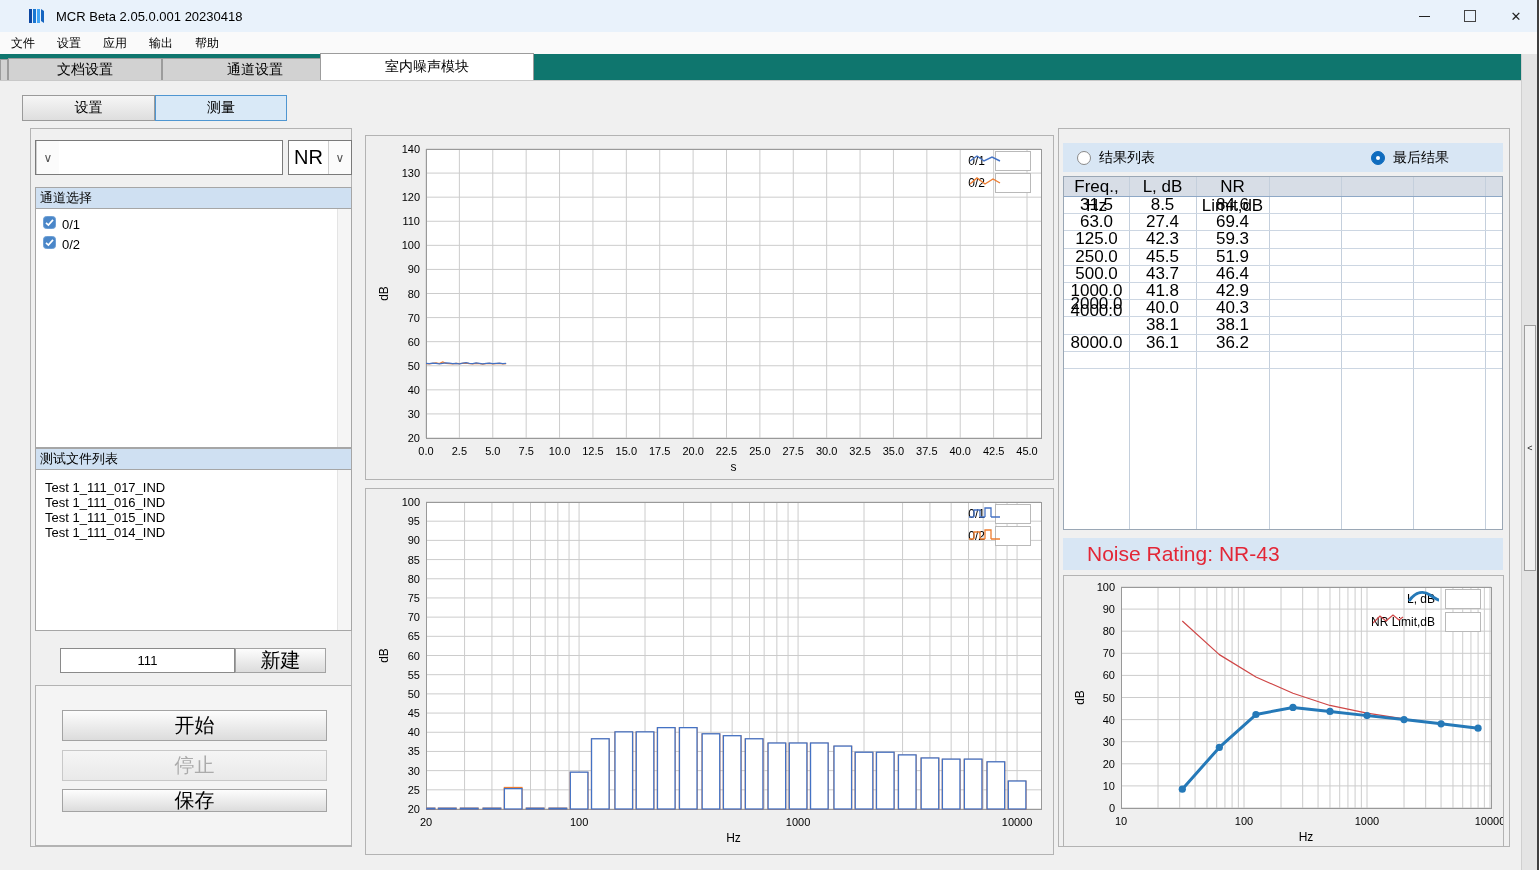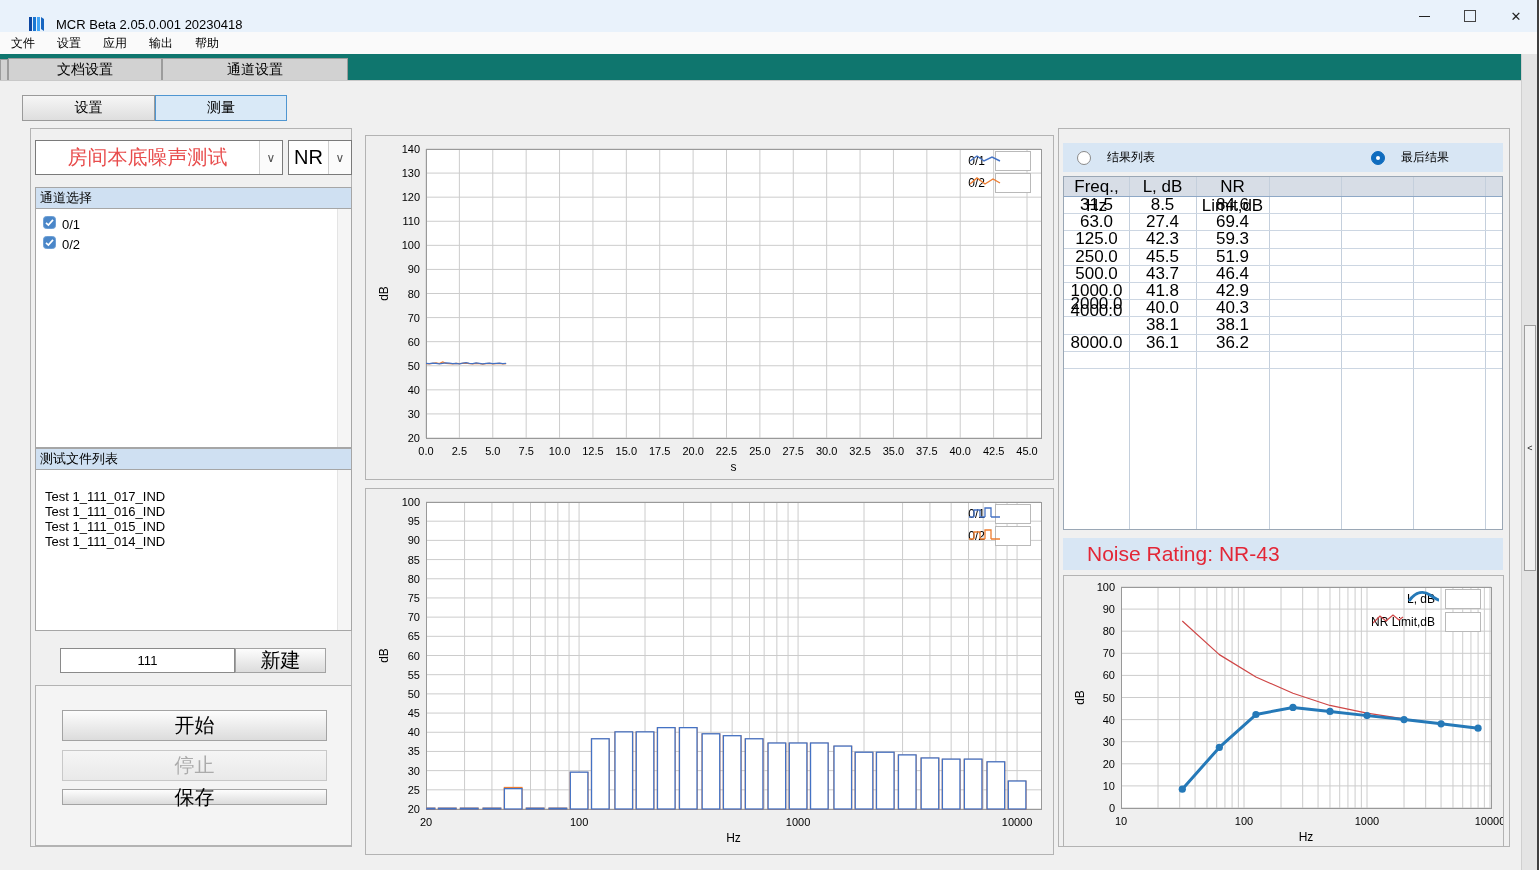"MCR Beta 2.05.0.001 20230418" .titlebar { align-items: flex-end -> center }
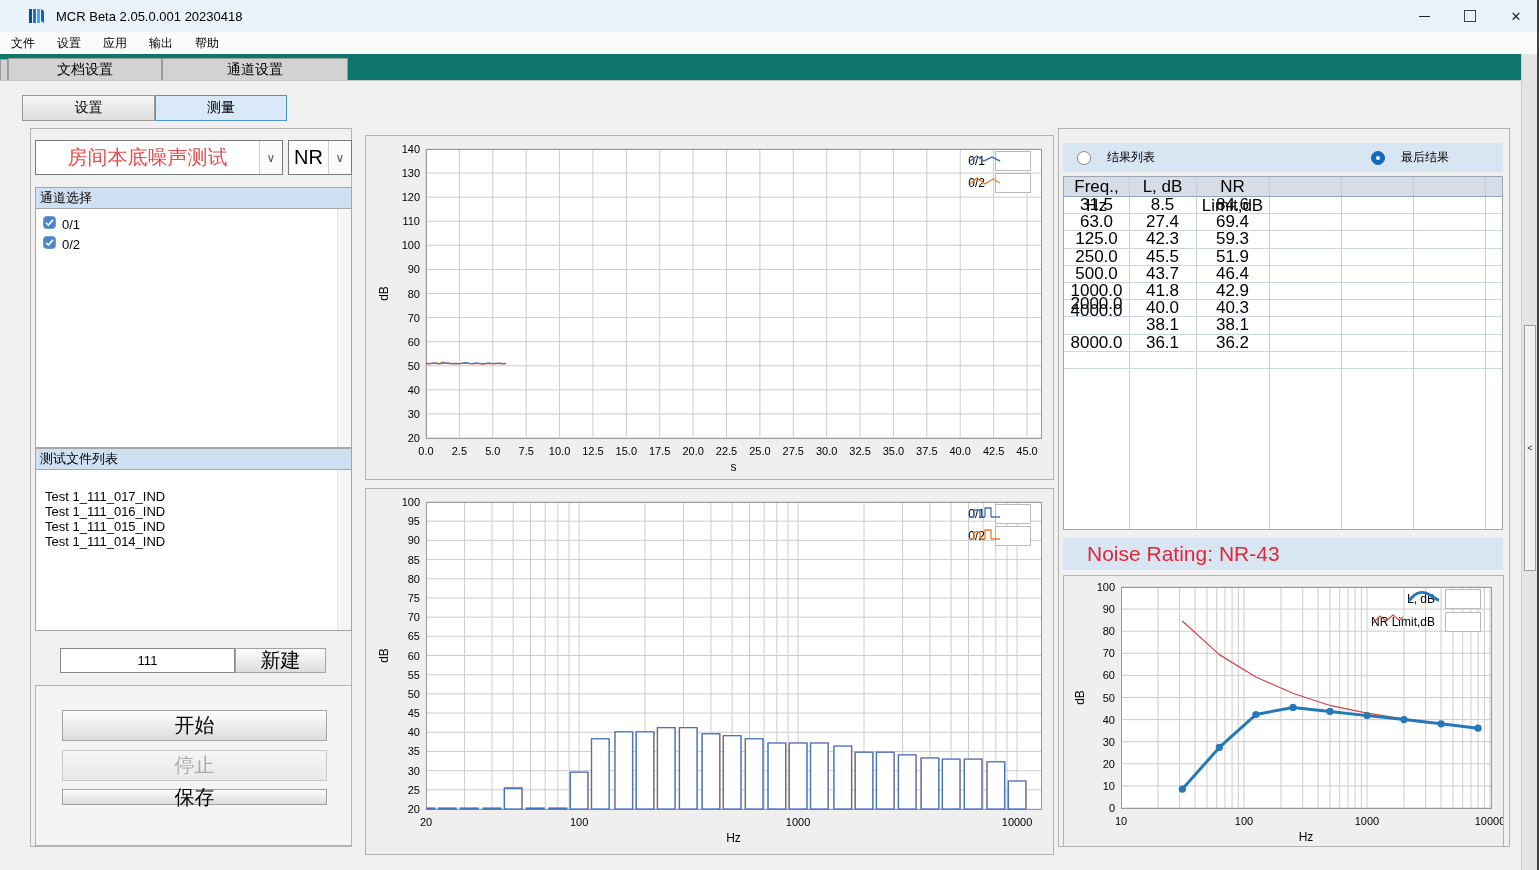"室内噪声模块" div.tab { html: none -> <div>室内噪声模块</div> }
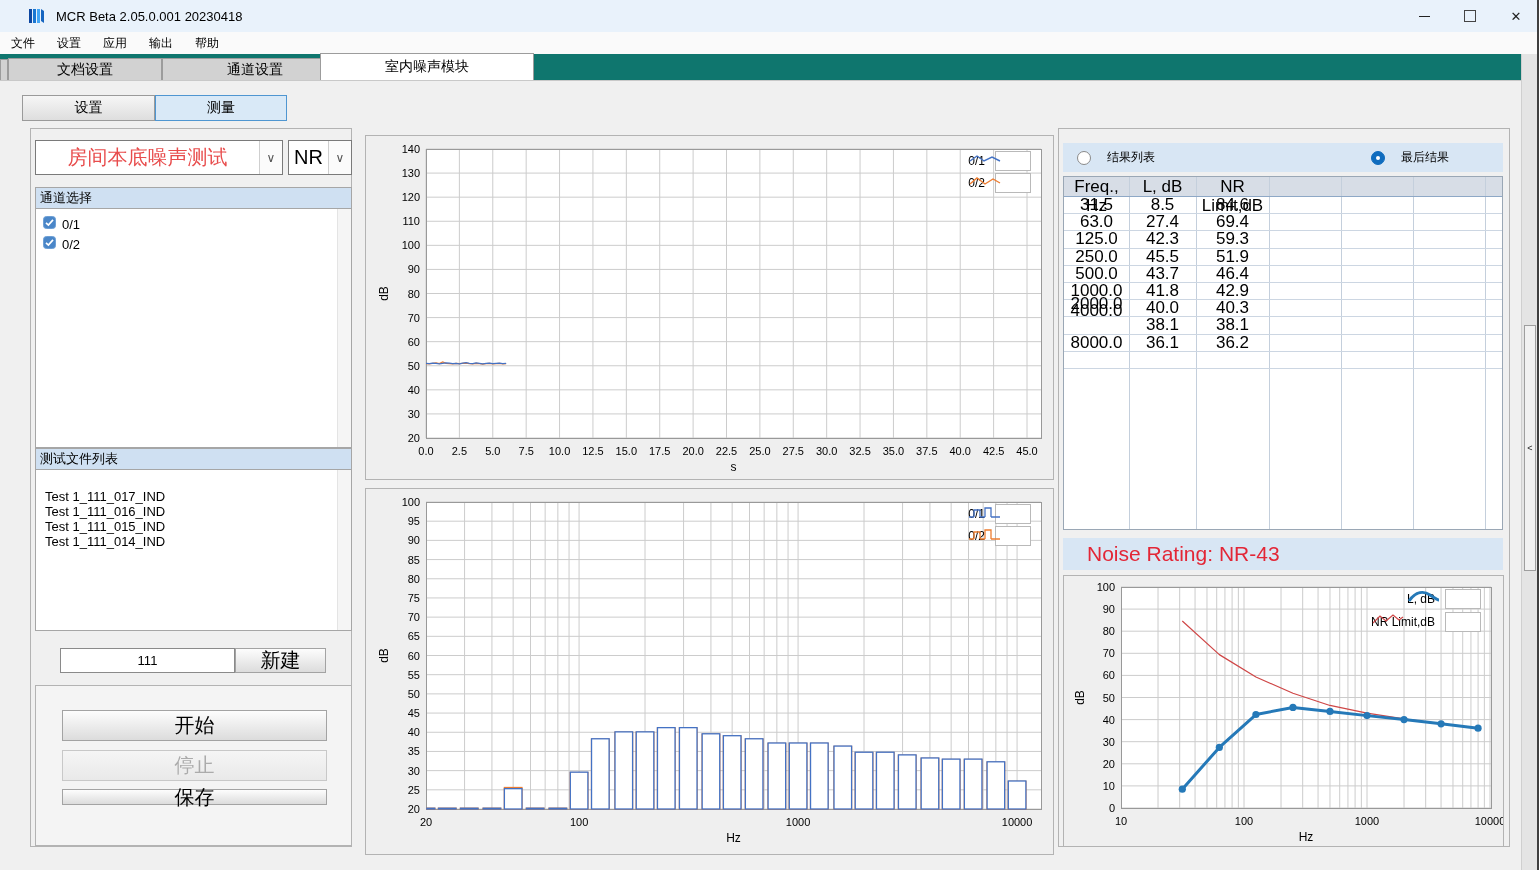"房间本底噪声测试" span.val { html: <span>房间本底噪声测试</span> -> none }
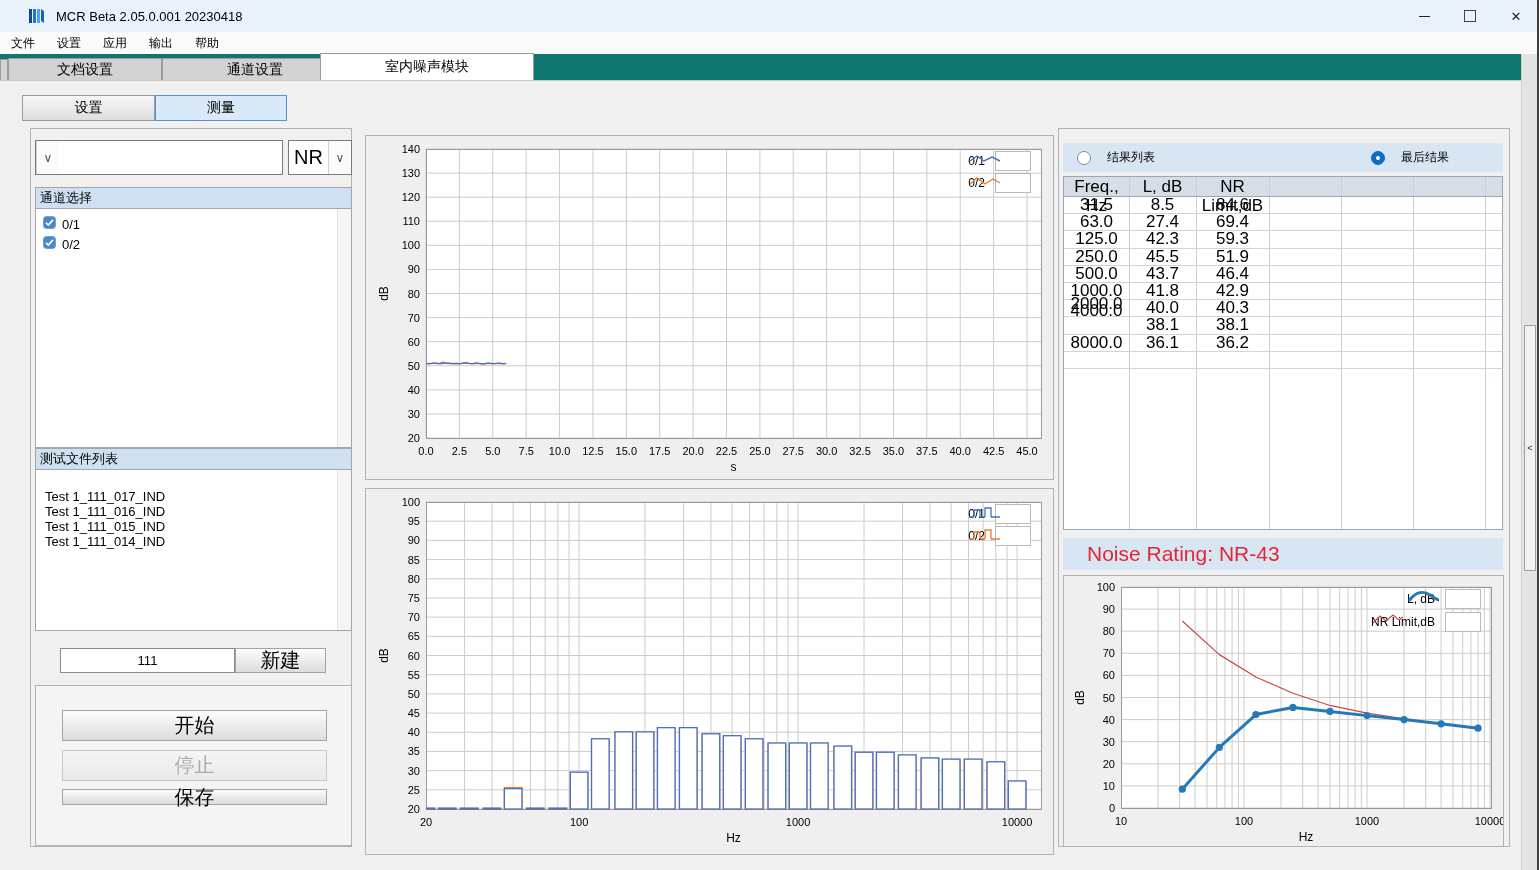"结果列表" .radiolabel { font-size: 12px -> 14px; margin-left: 16px -> 8px }
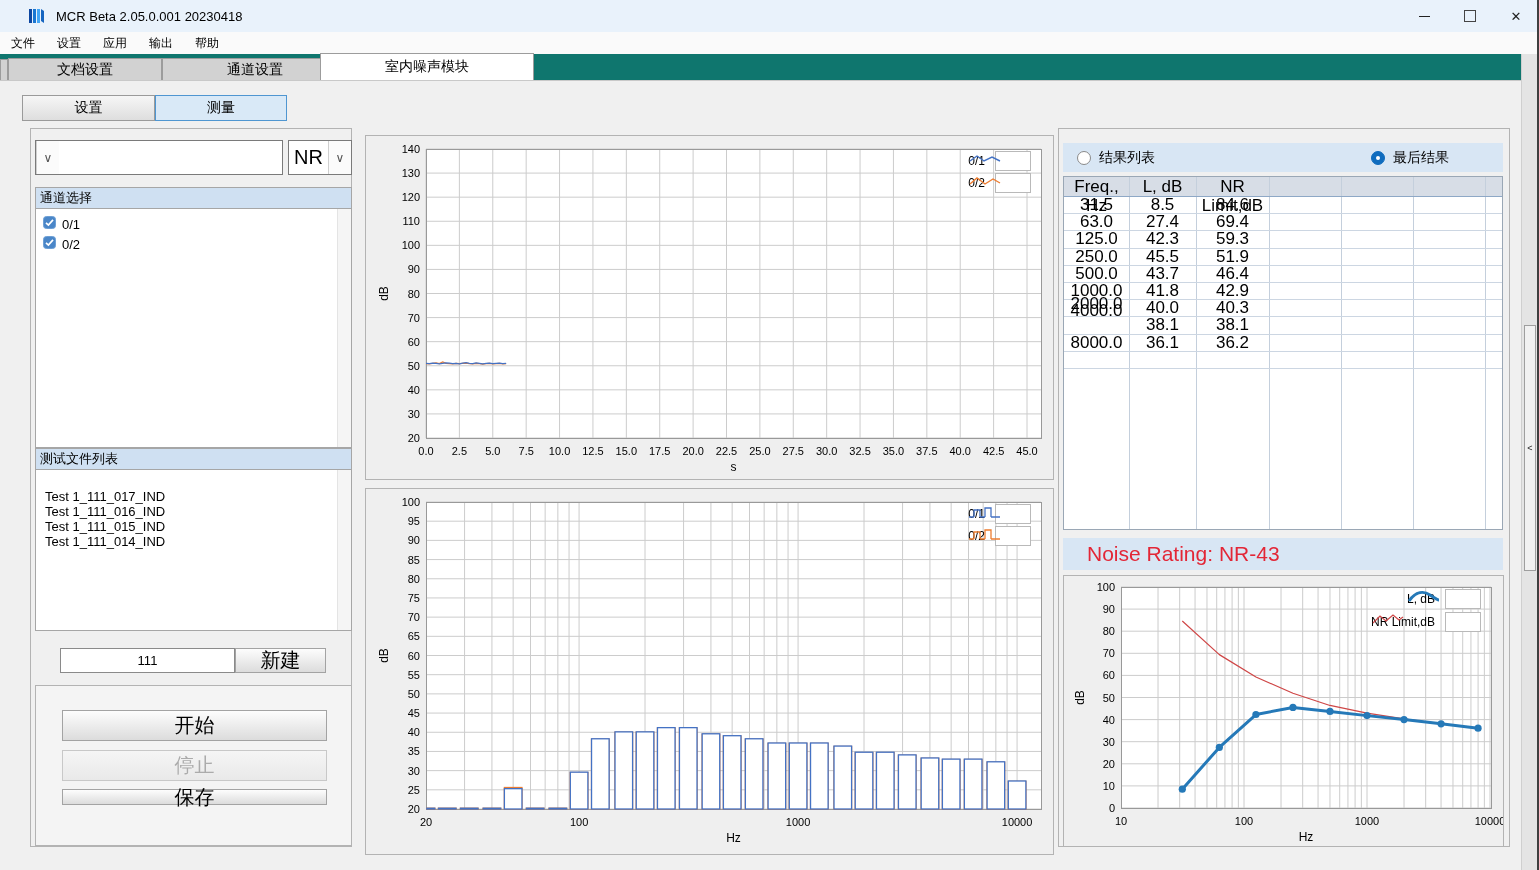"Test 1_111_017_IND" #file-list { padding-top: 19px -> 10px }
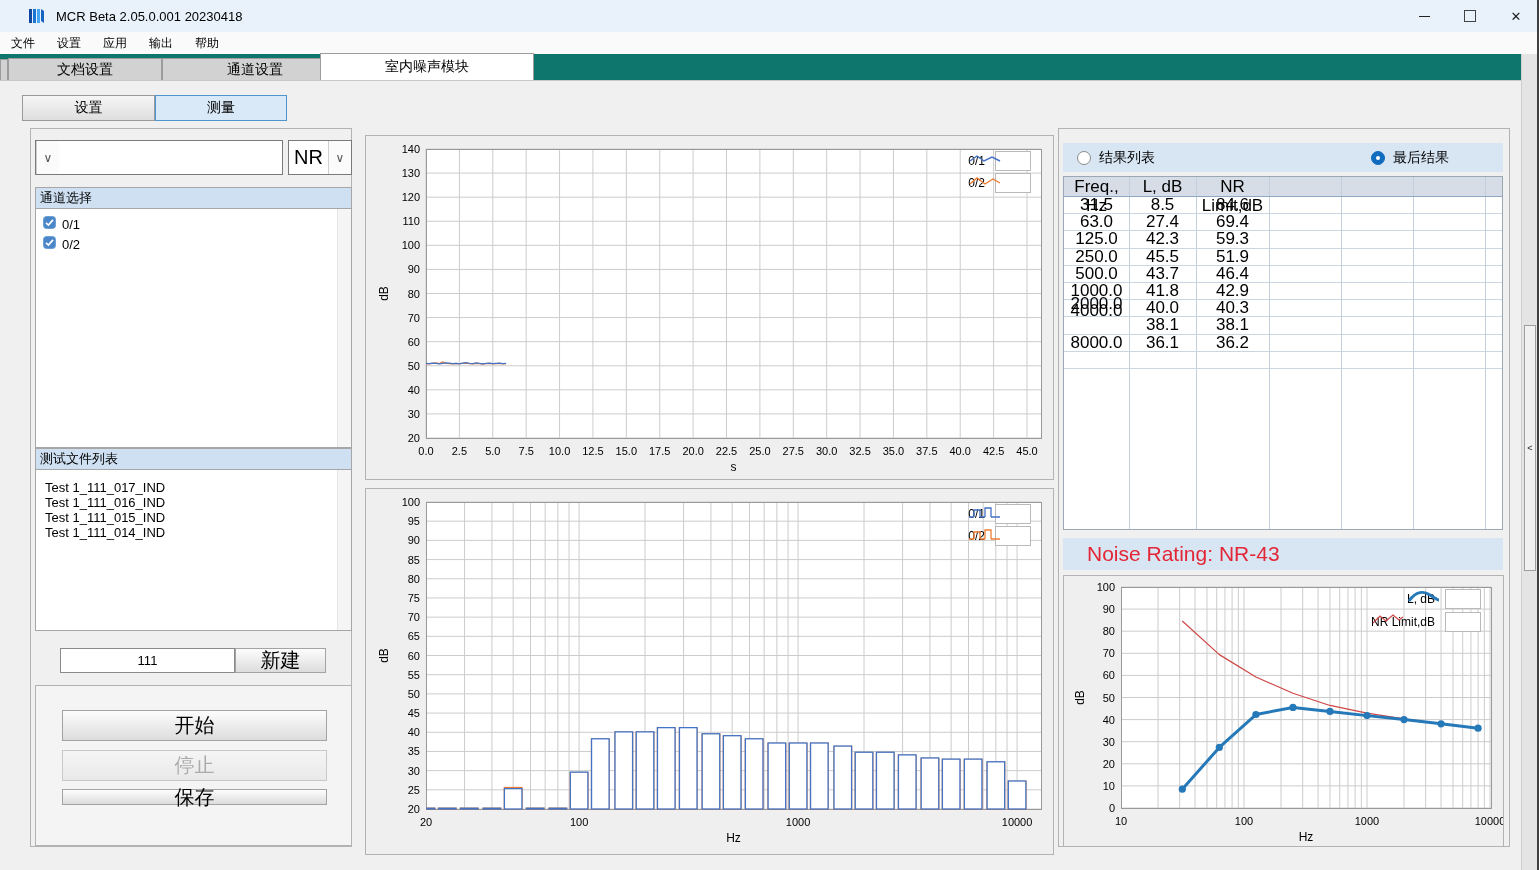"保存" div.btn { height: 16px -> 23px }
